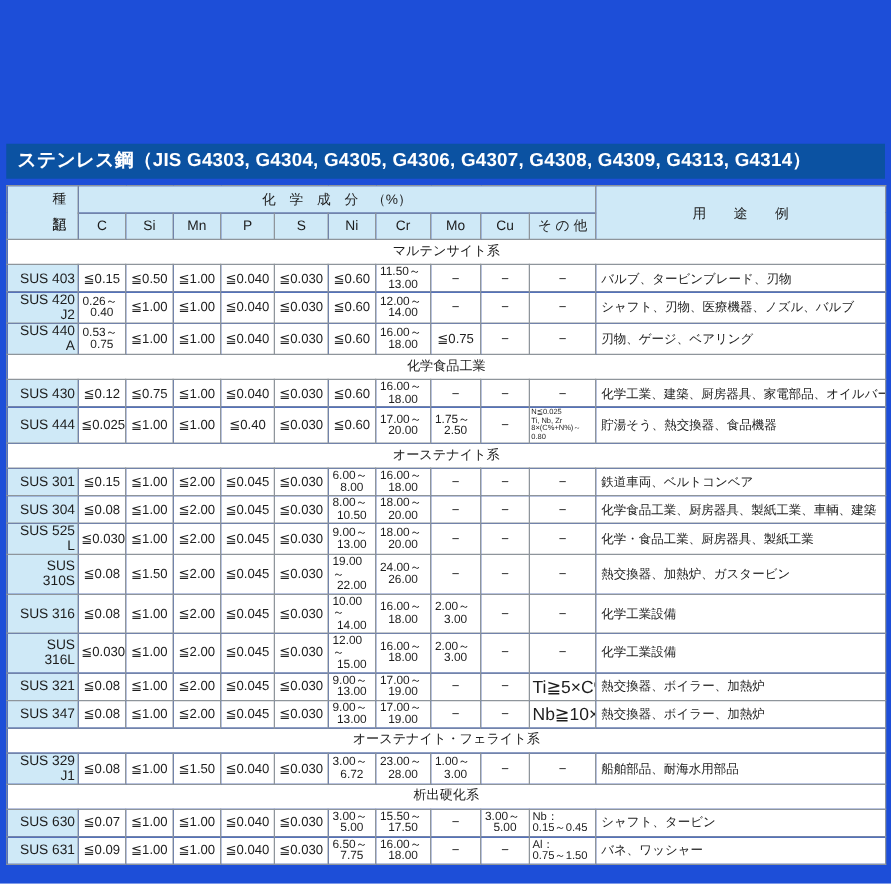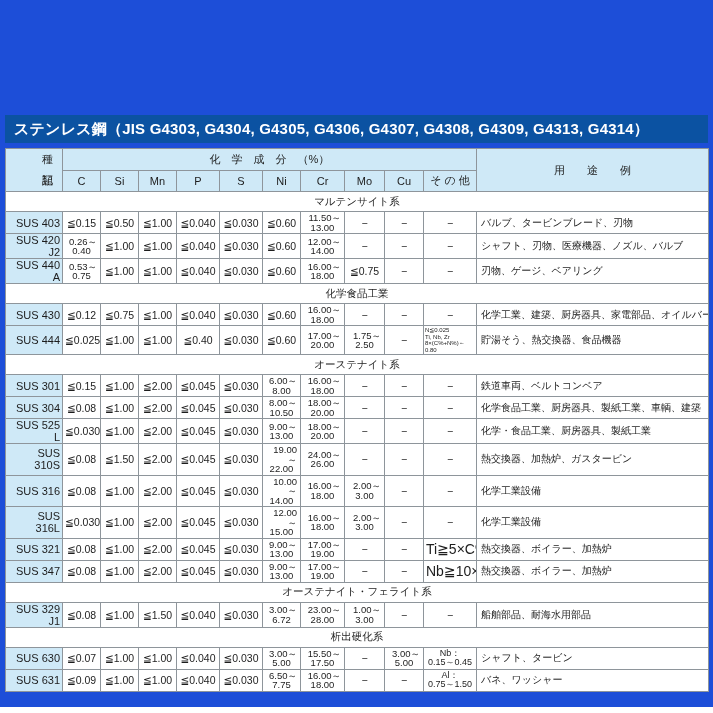"11.50～" .spec td.range div:first-child { text-align: right -> left }
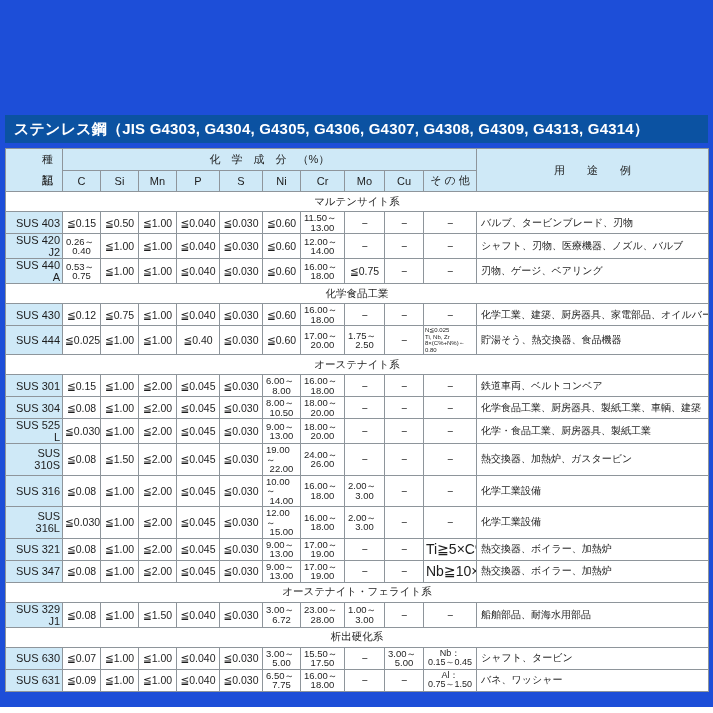"Nb：" .spec td.other2 div { text-align: center -> left }
